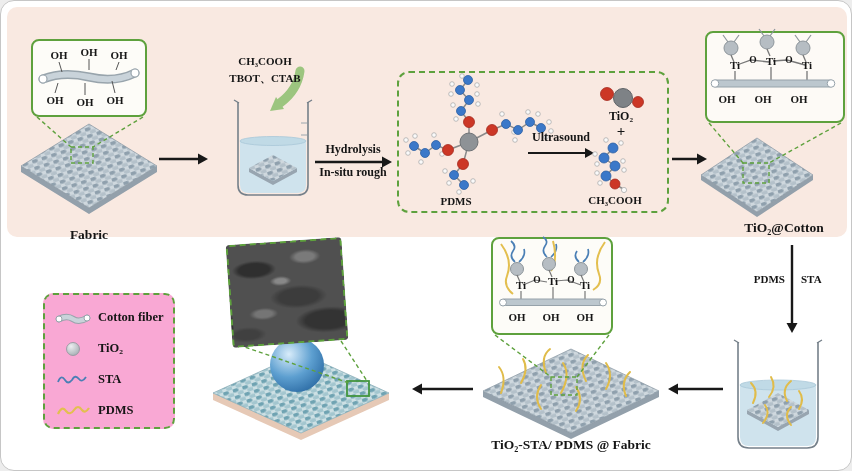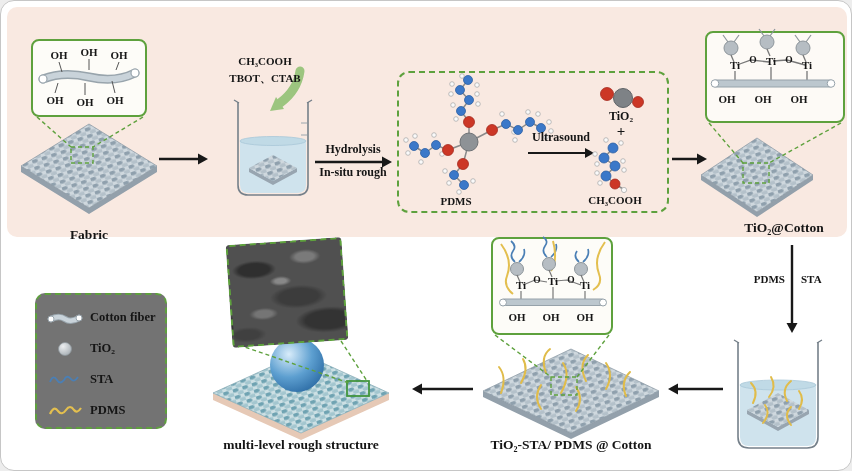"Cotton fiber" #legend { background: #737373 -> #f9a8d4; left: 34px -> 42px }
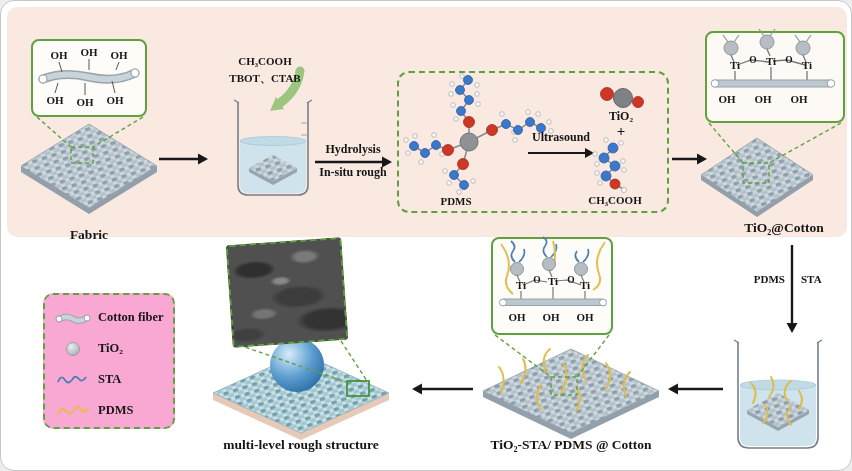"multi-level rough structure" div.lbl { html: <div>multi-level rough structure</div> -> none }
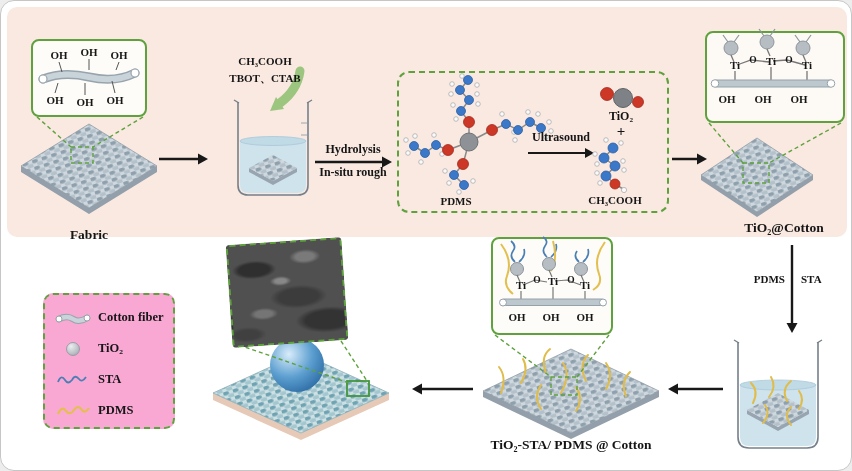"TiO₂-STA/ PDMS @ Cotton" div.lbl { text: Cotton -> Fabric }
